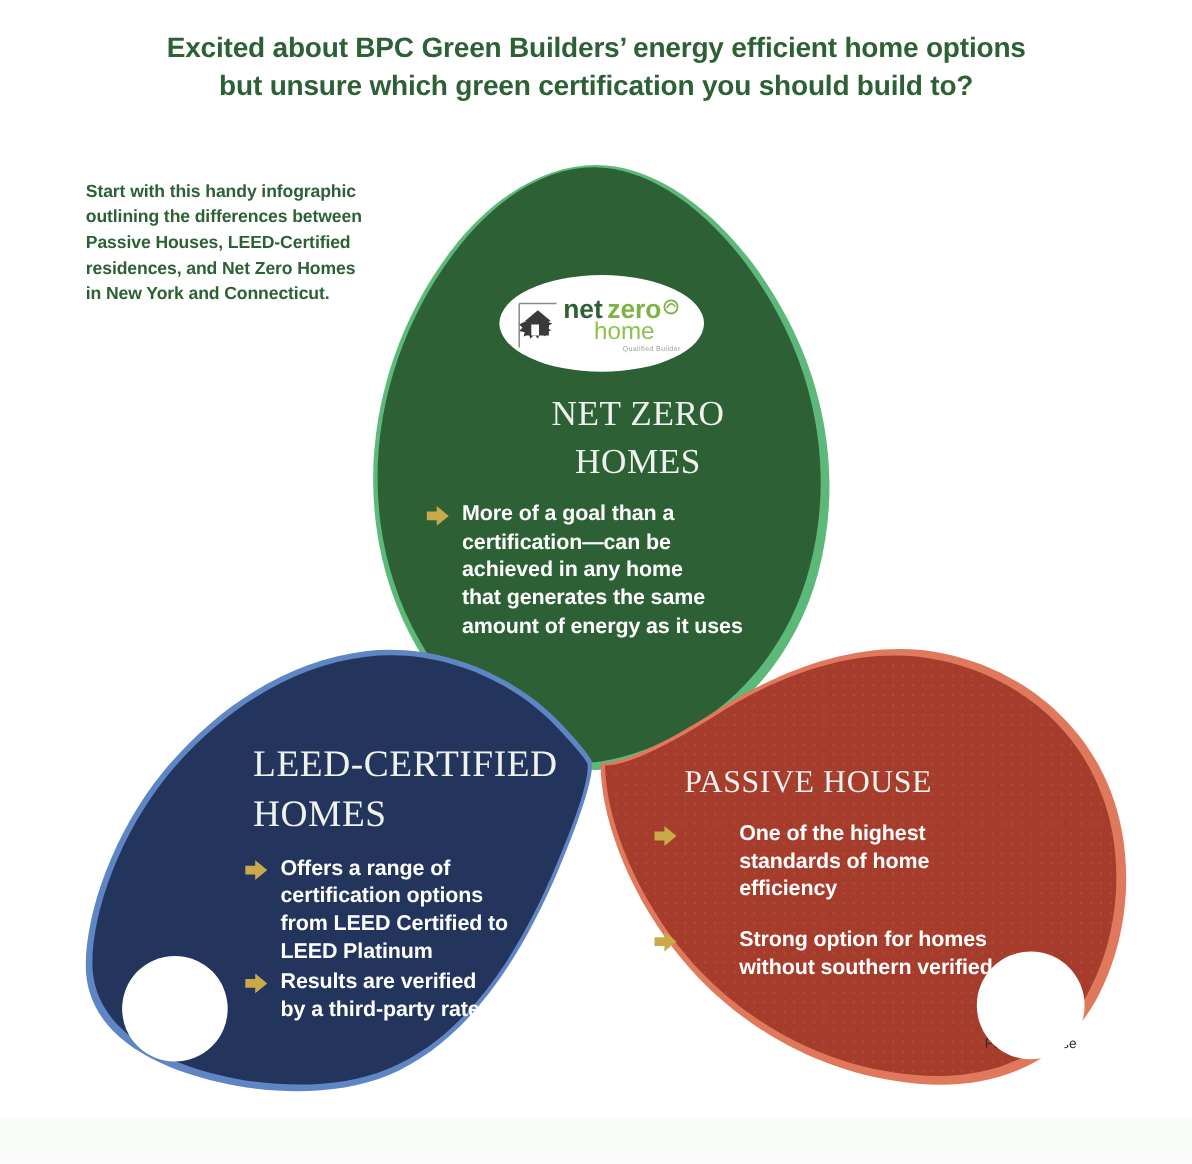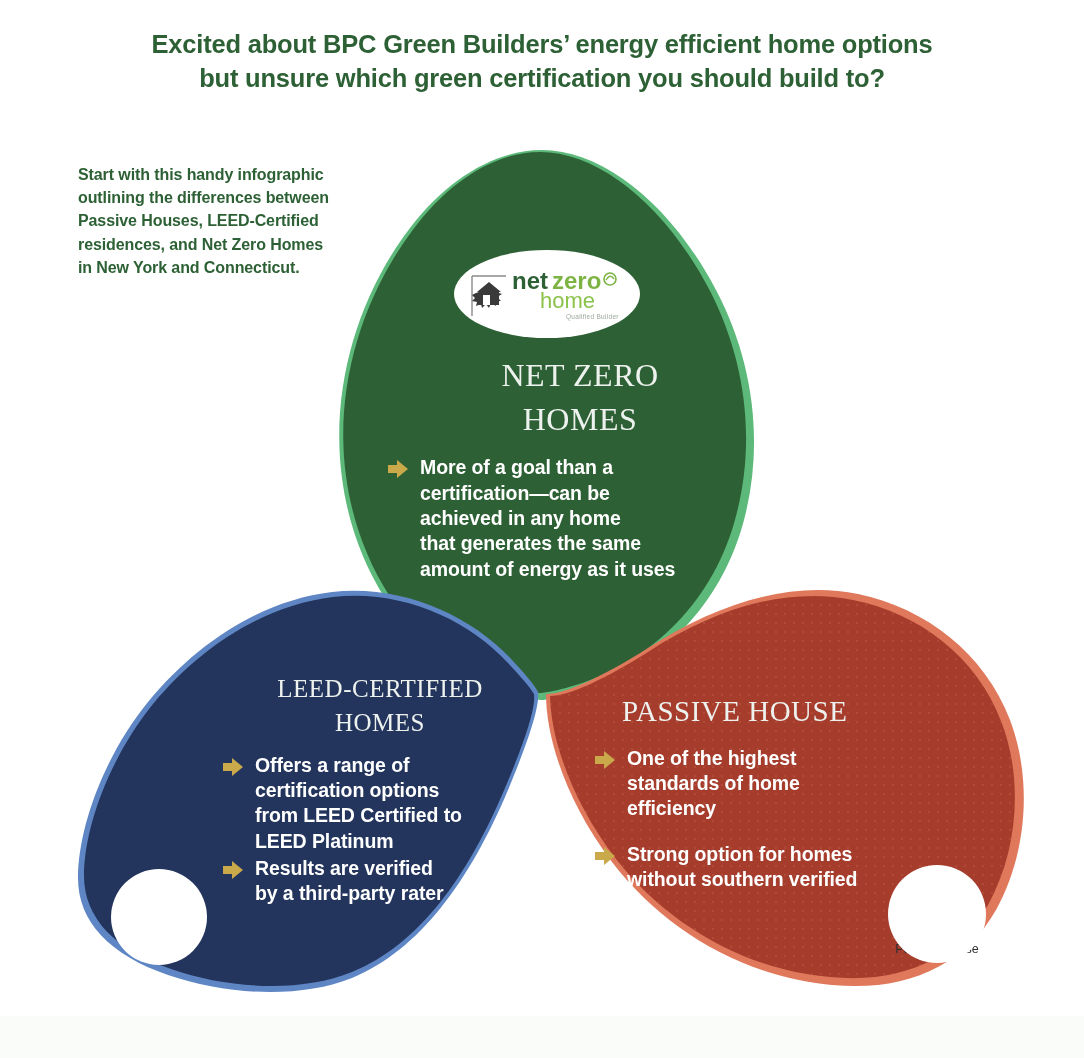"LEED-CERTIFIED" #panel-leed .petal-title { font-size: 25px -> 34px; text-align: center -> left }
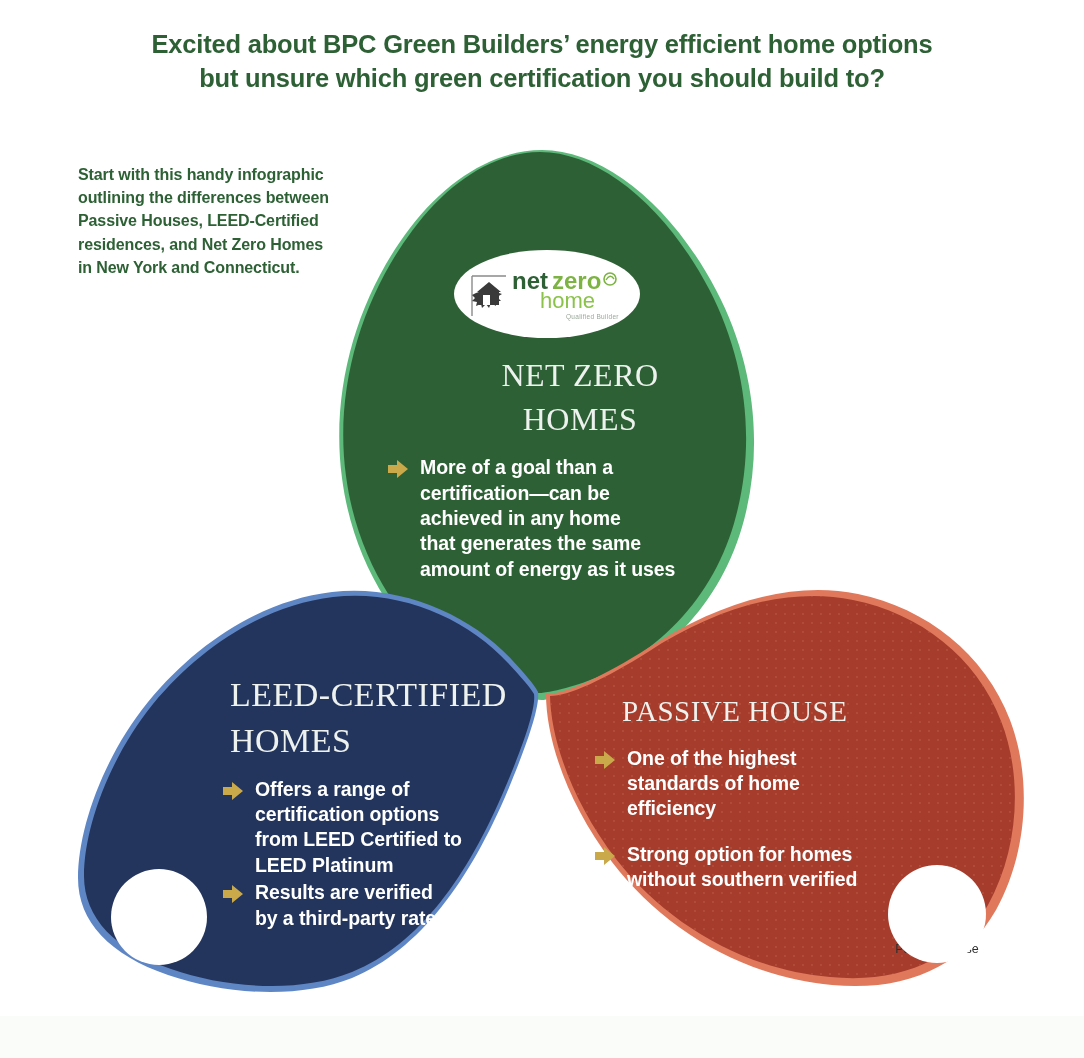"One of the highest" #panel-passive .bullet { gap: none -> 45px }
